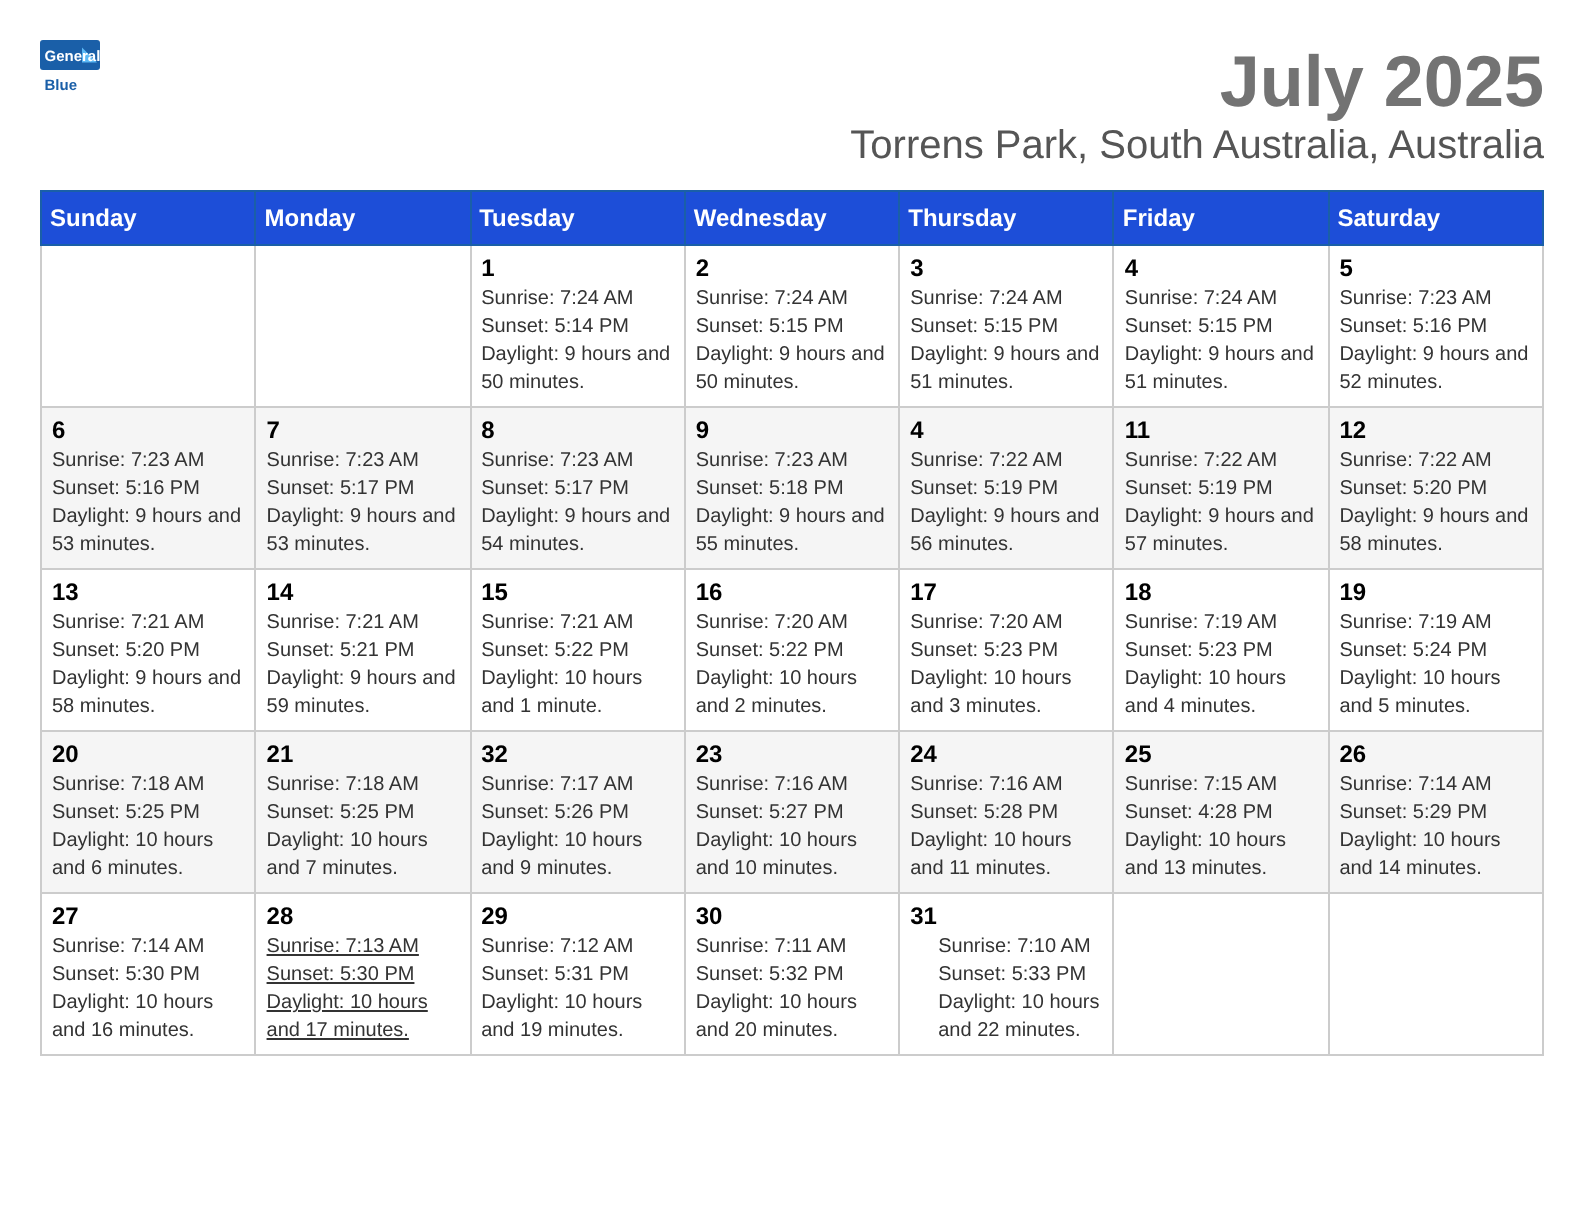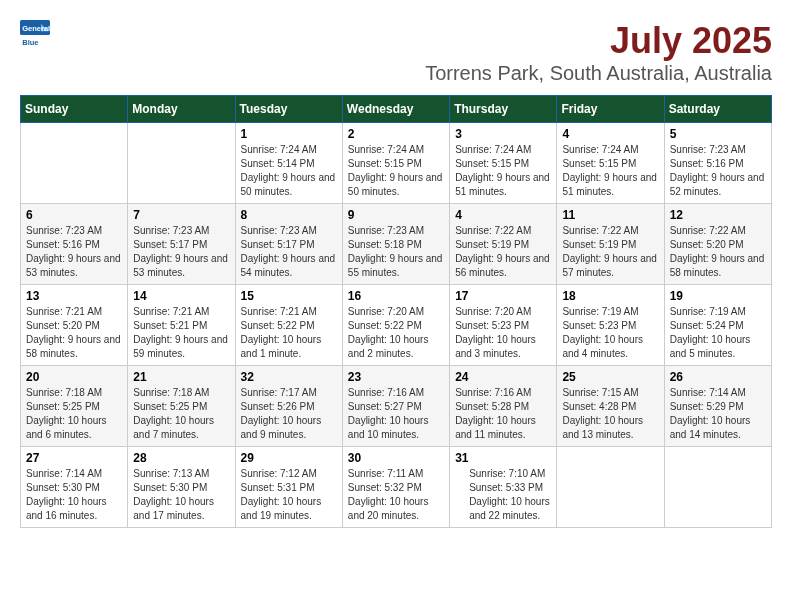"July 2025" .main-title { color: #7f1d1d -> #737373 }
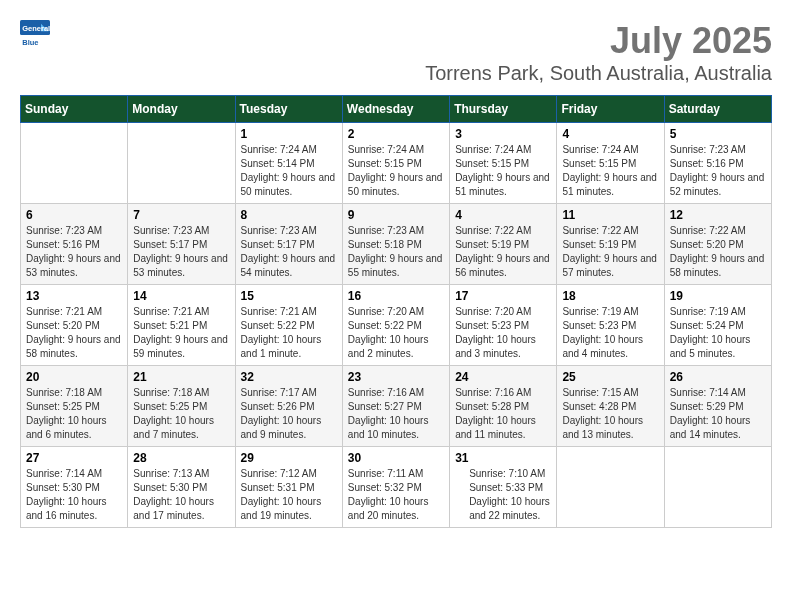"Sunday" thead tr th { background-color: #14532d -> #1d4ed8 }
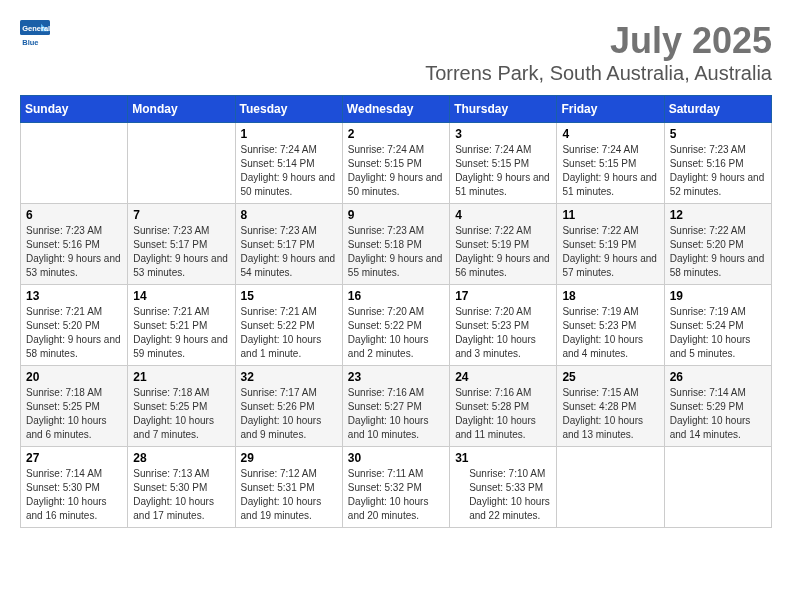"Sunrise: 7:13 AM" div.day-info { text-decoration: none -> underline }
